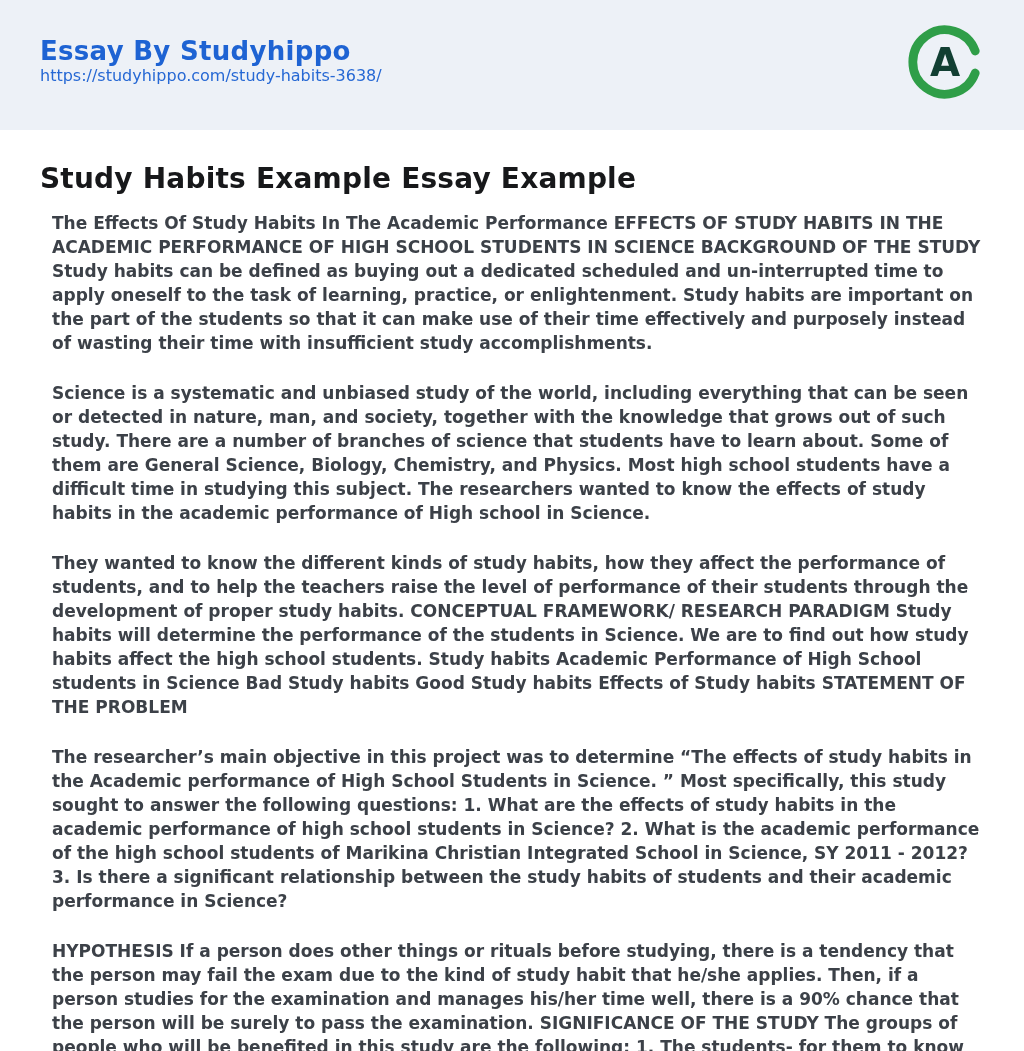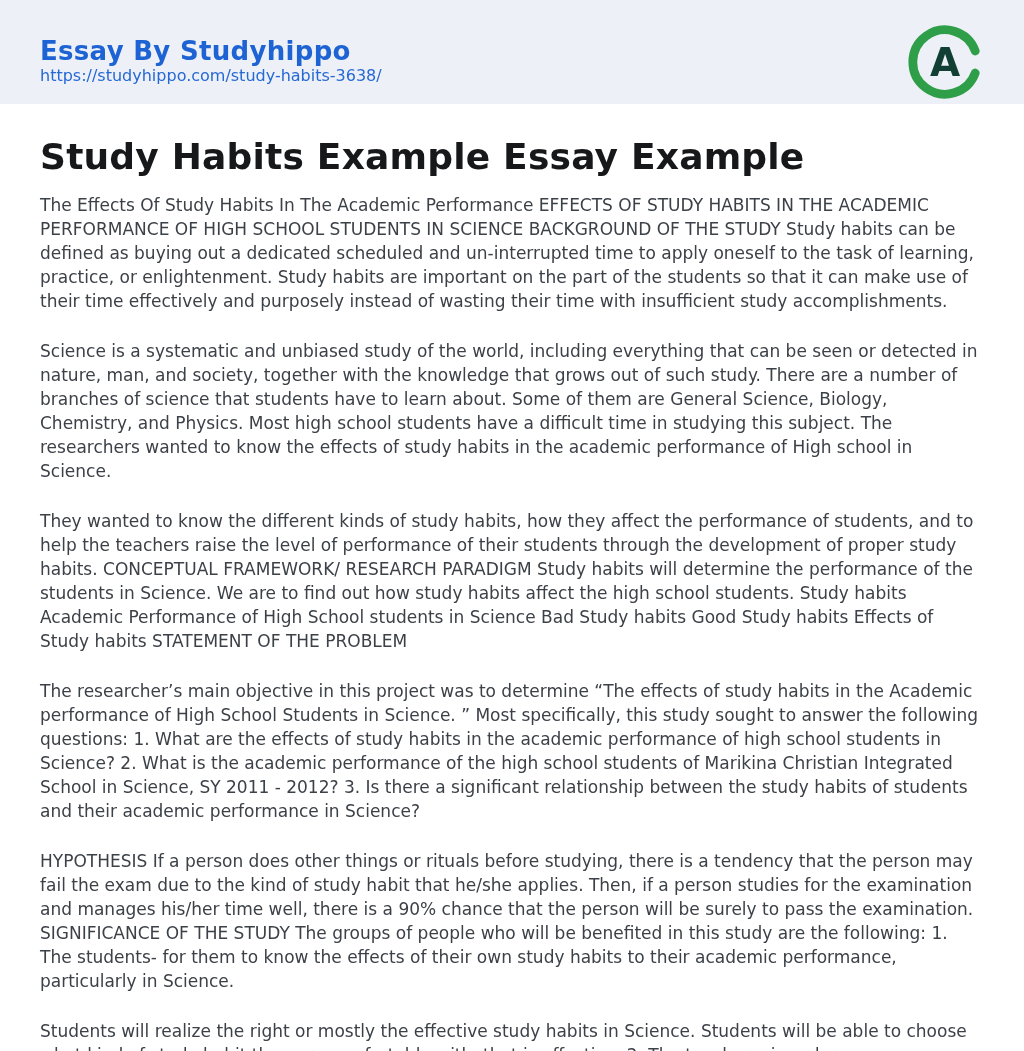"Essay By Studyhippo" .header { height: 104px -> 130px }
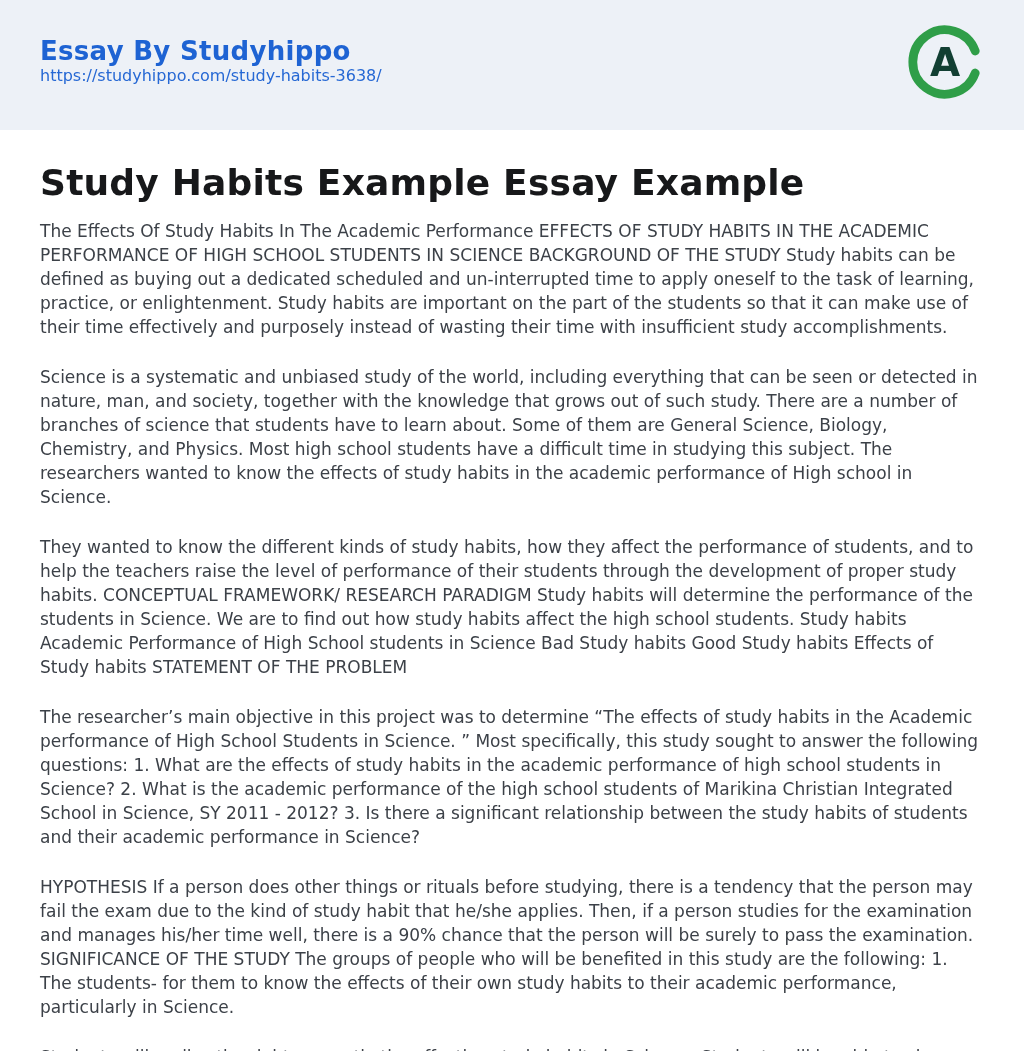"Study Habits Example Essay Example" .title { font-size: 36px -> 28px }
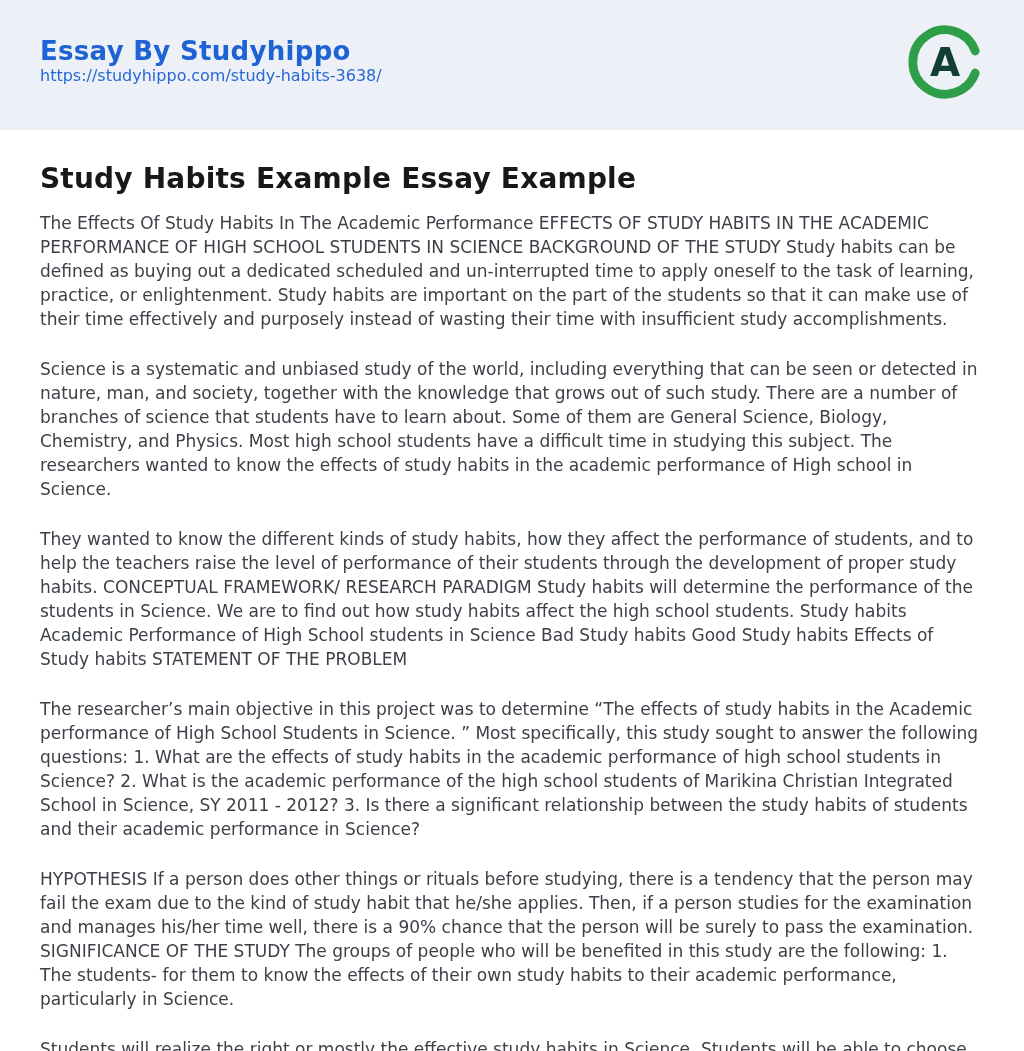"The Effects Of Study Habits" .para { font-weight: none -> bold; margin: 0 0 26px 0 -> 0 0 26px 12px }
